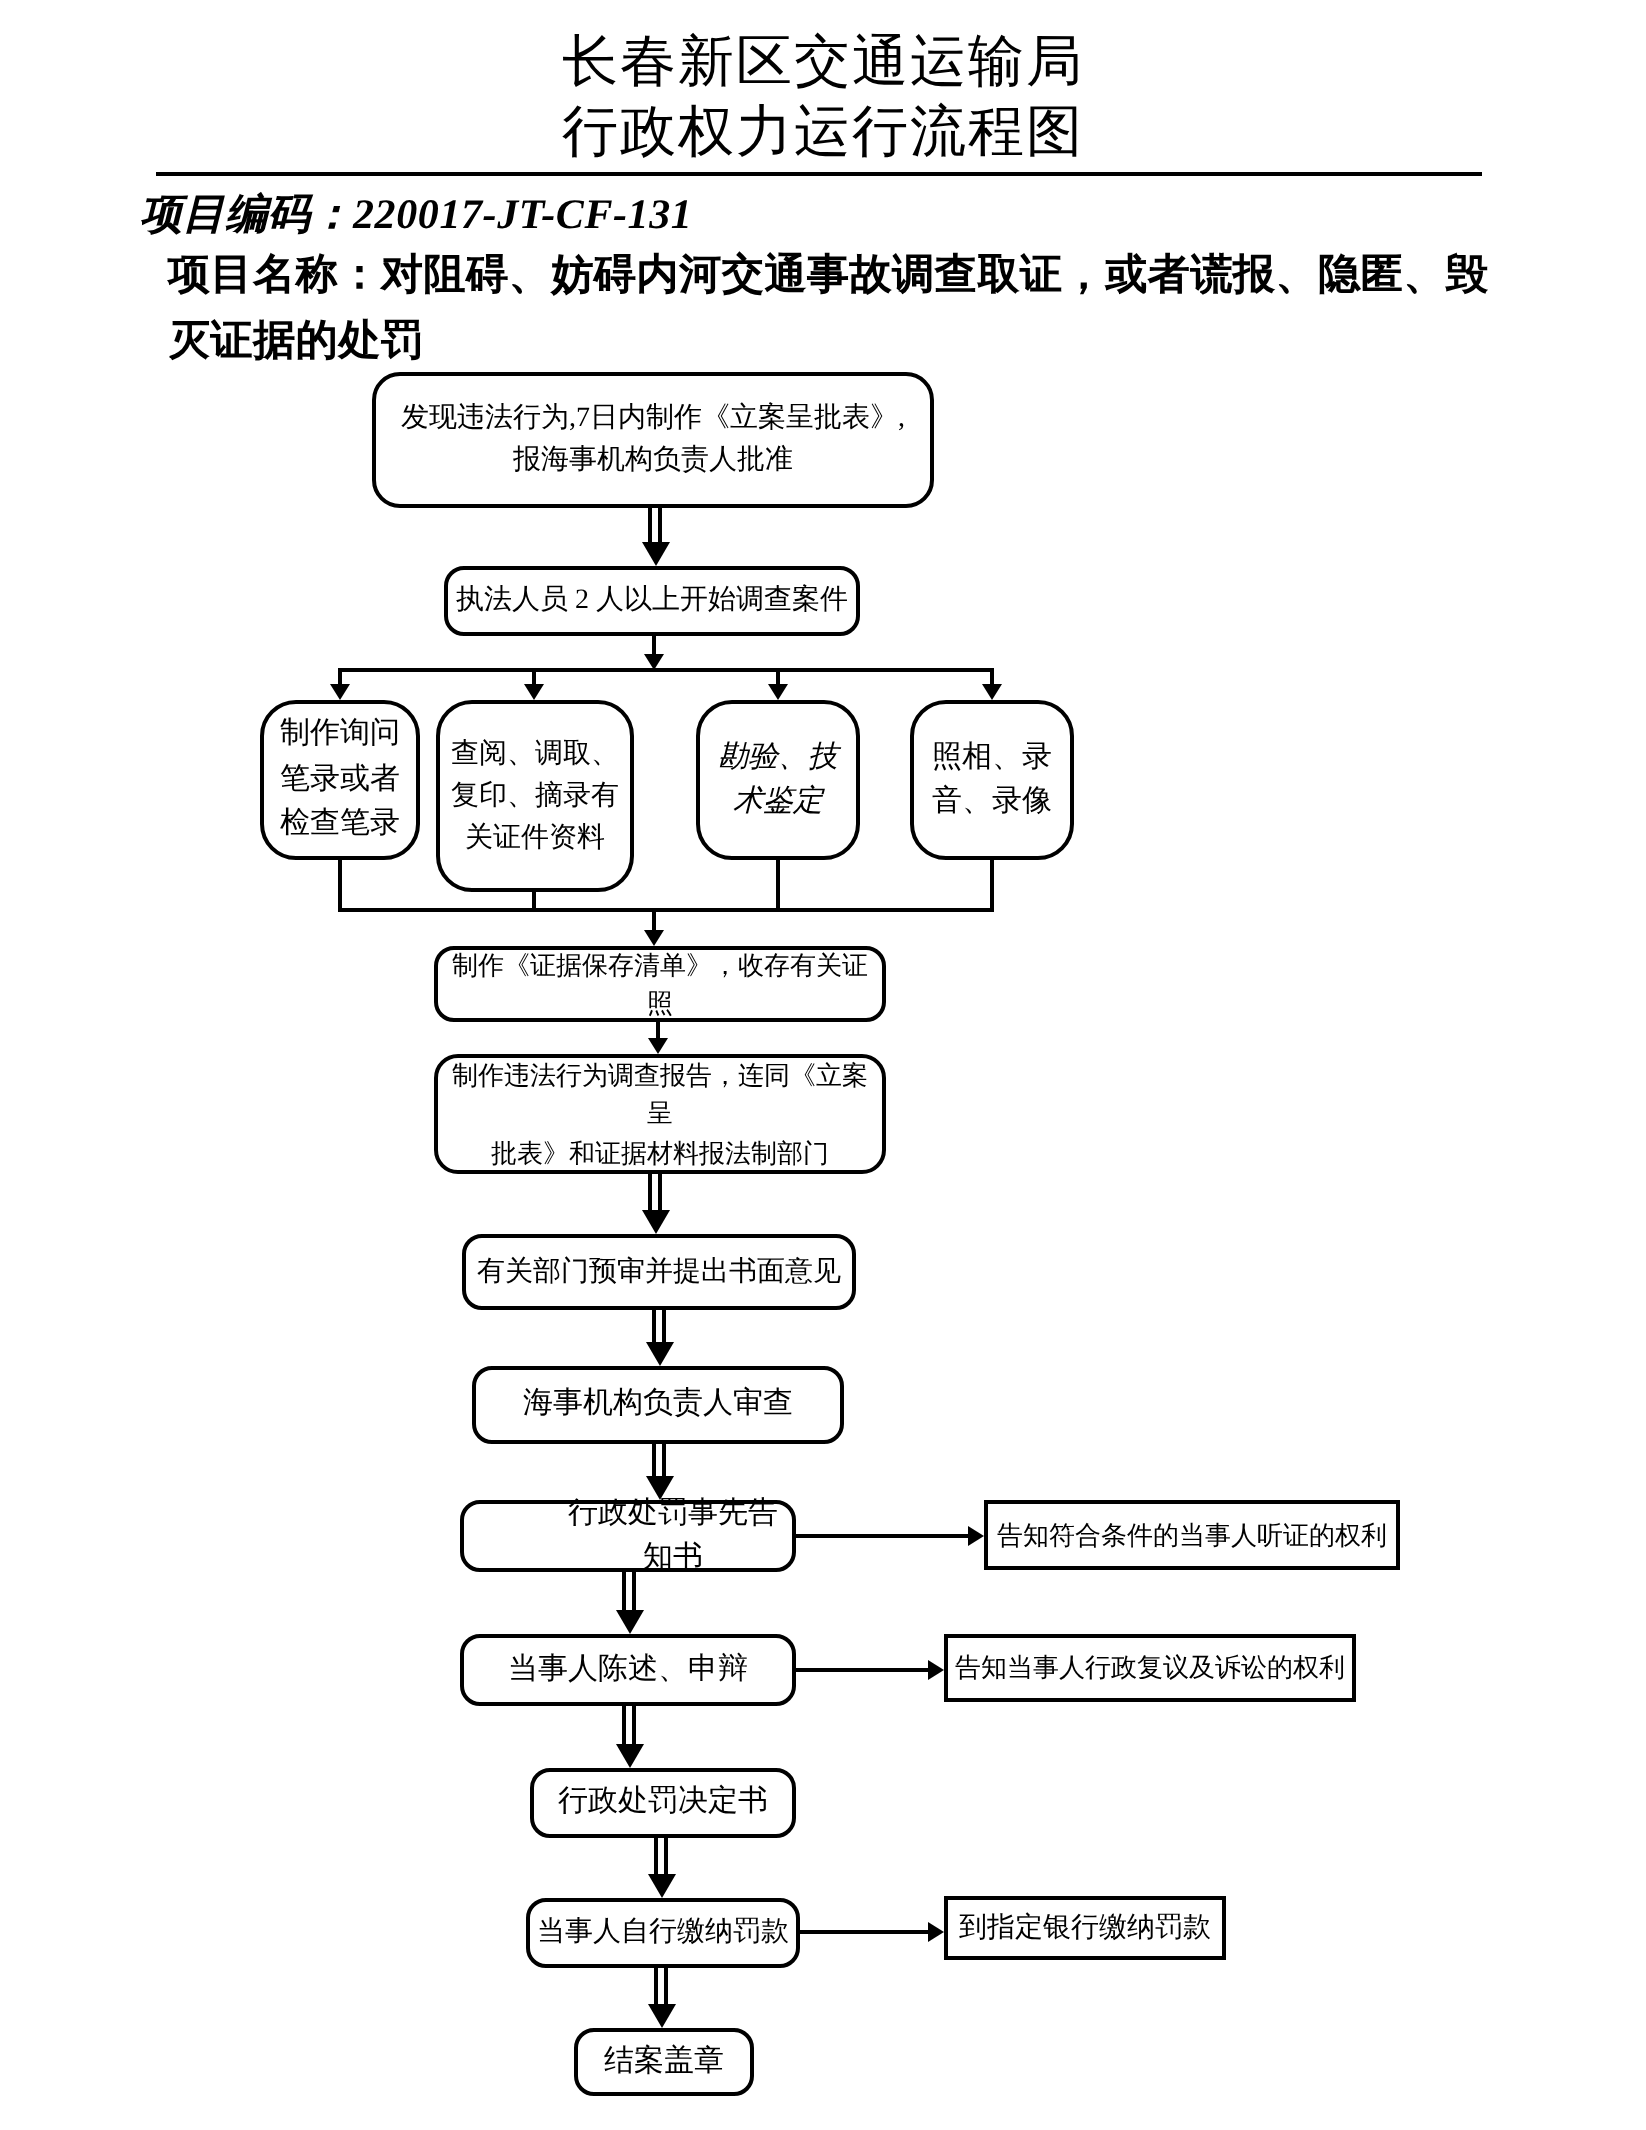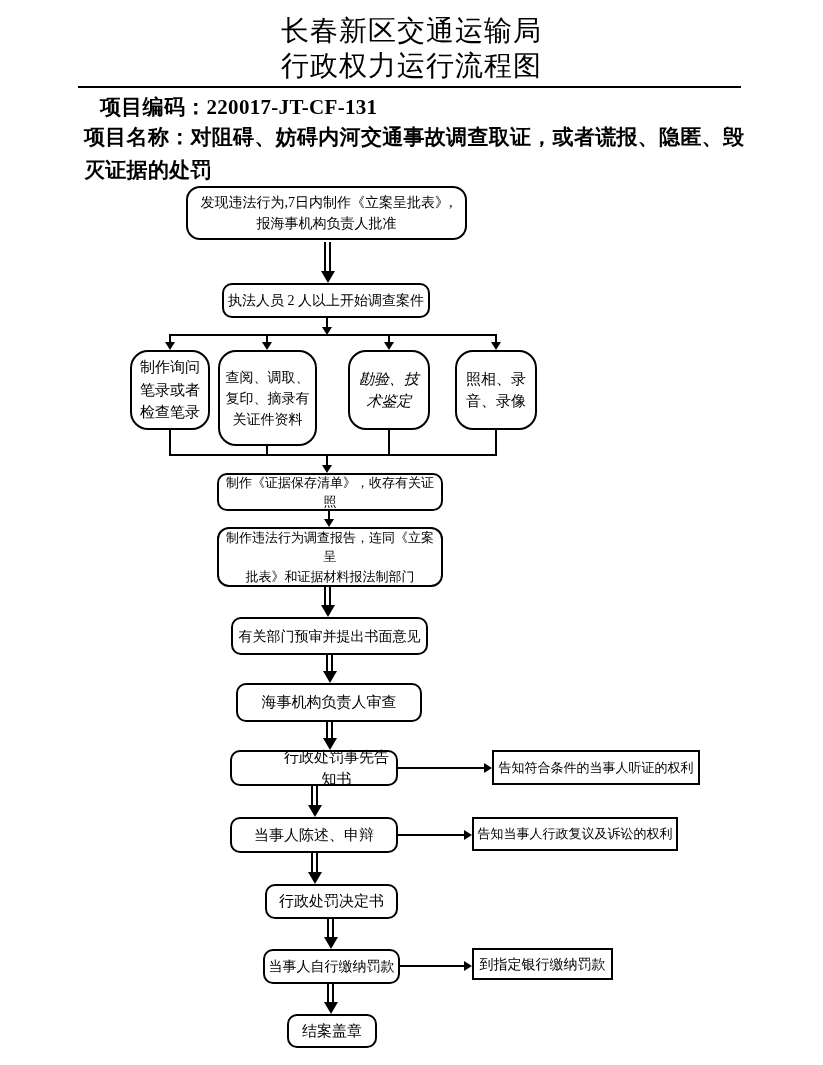"项目编码：220017-JT-CF-131" div.meta { font-style: none -> italic; left: 100px -> 70px }
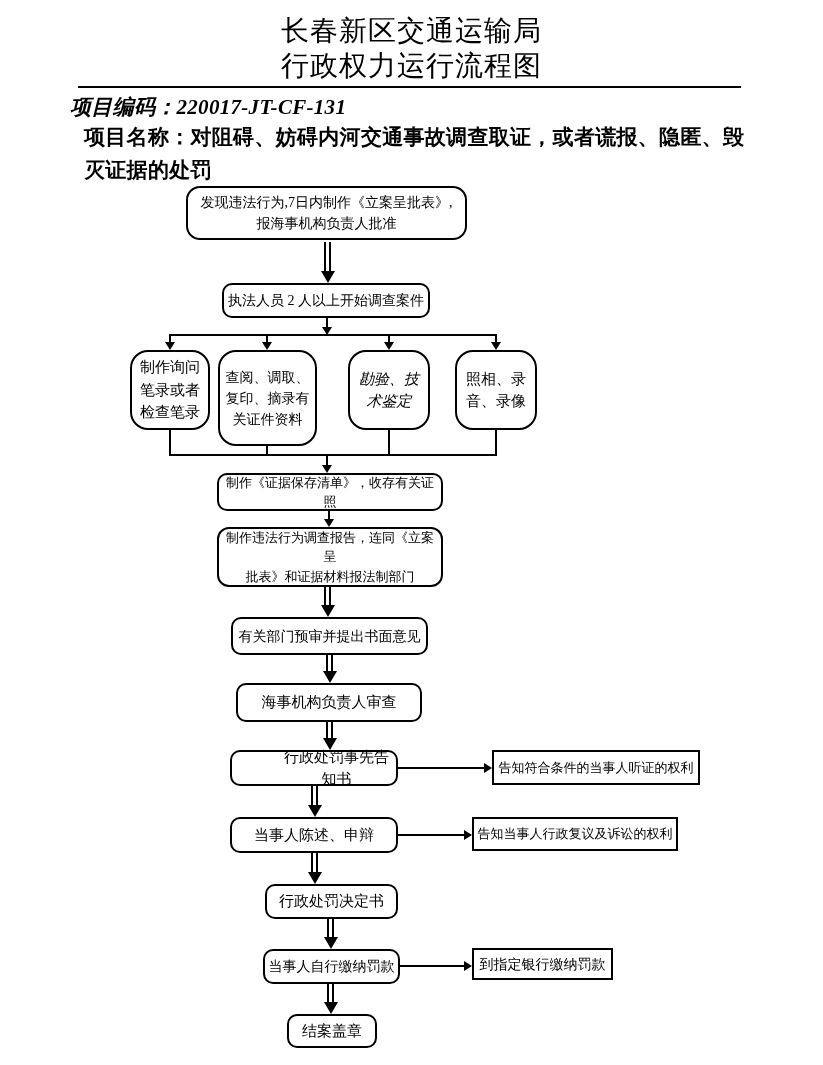"发现违法行为,7日内制作《立案呈批表》," div.node { height: 54px -> 68px }
